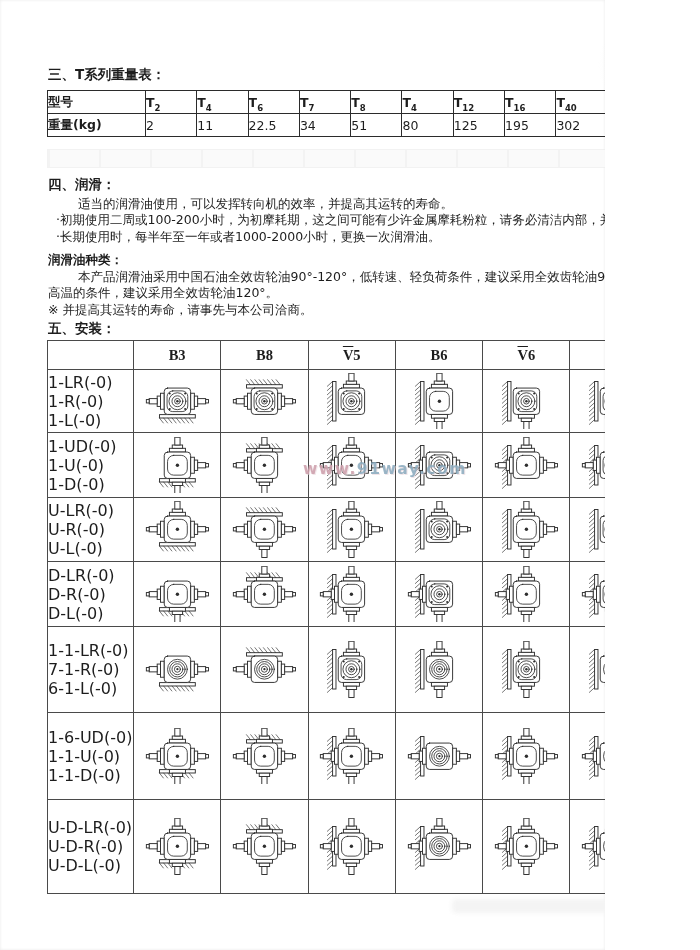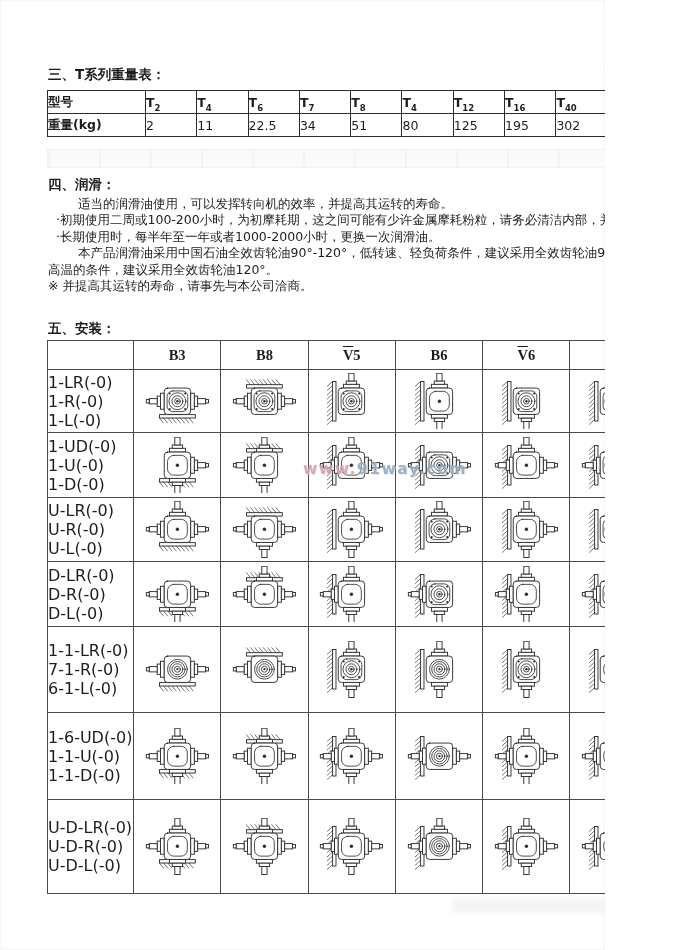"润滑油种类：" p.types { html: none -> <p>润滑油种类：</p> }
